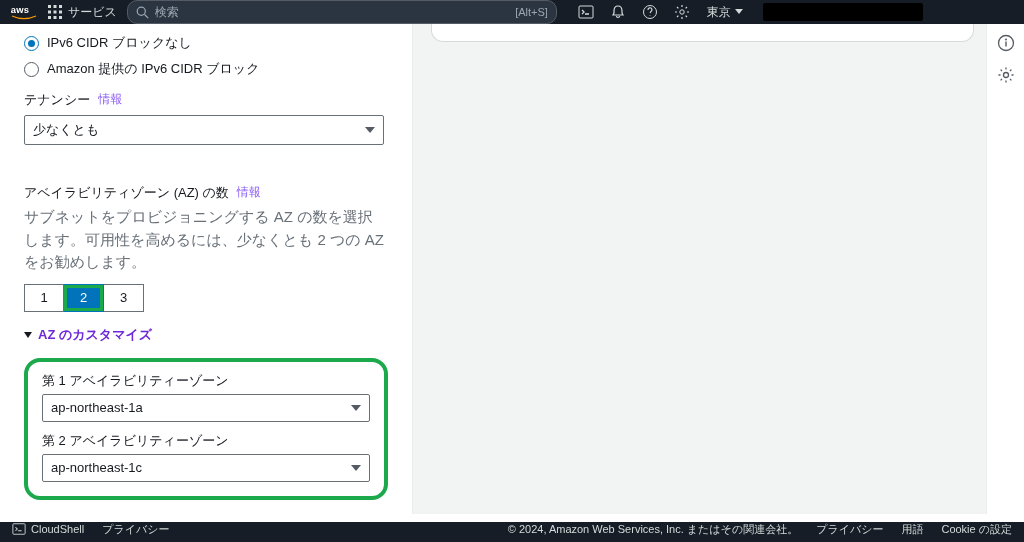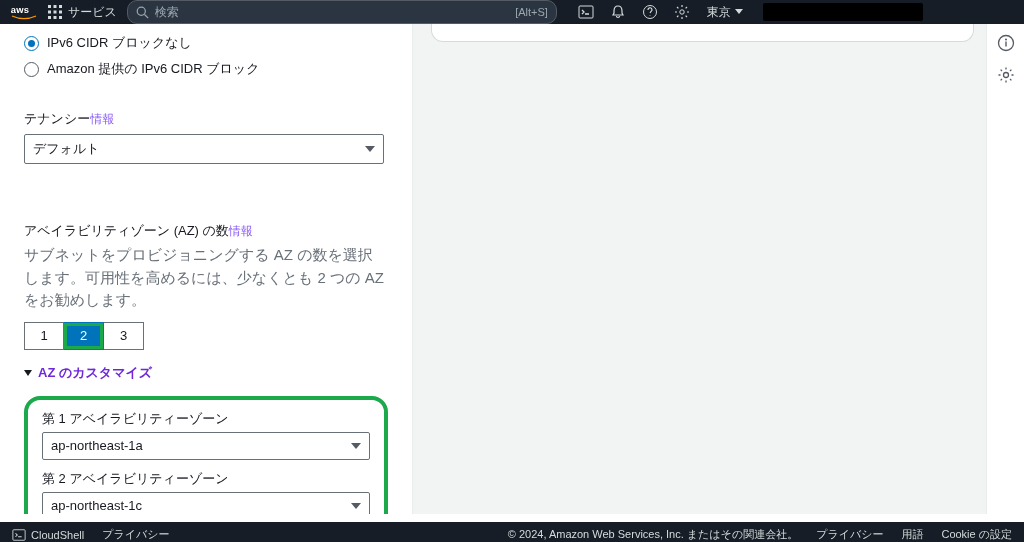"テナンシー" .field-label { align-items: center -> none; gap: 0 -> 8px; margin-top: 28px -> 9px }
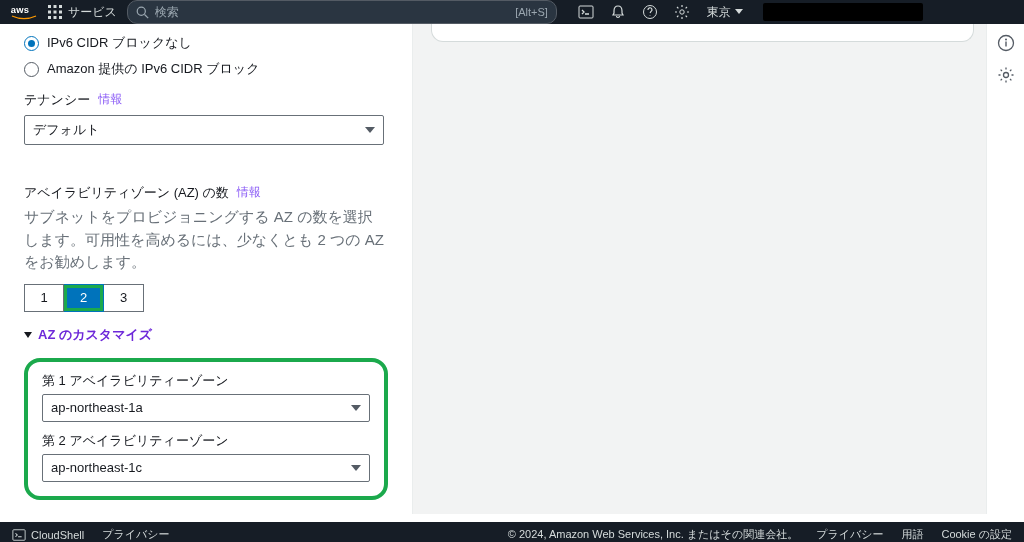"デフォルト" span { text: デフォルト -> 少なくとも }
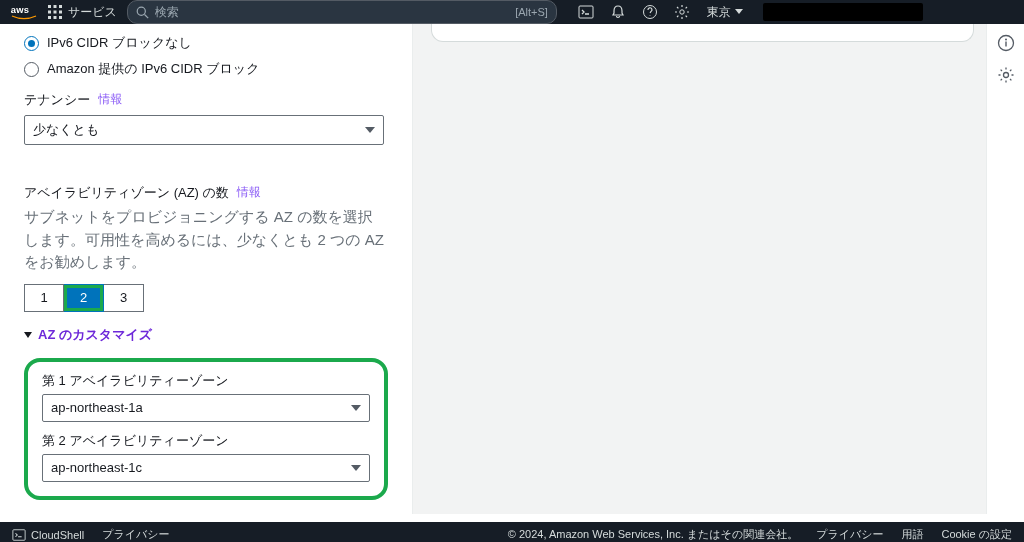"CloudShell" .footer { align-items: flex-end -> flex-start }
